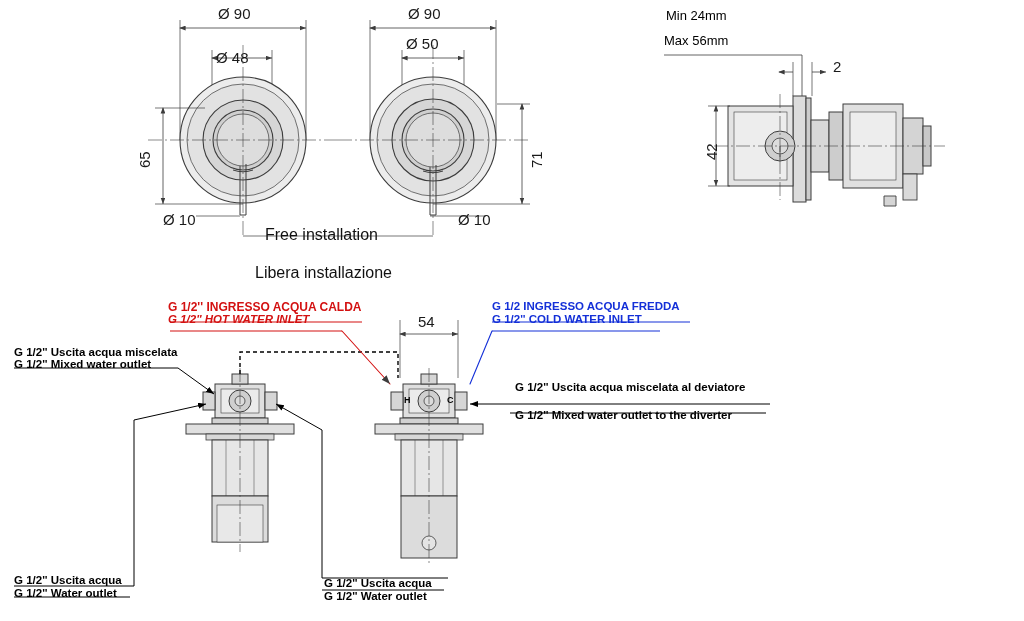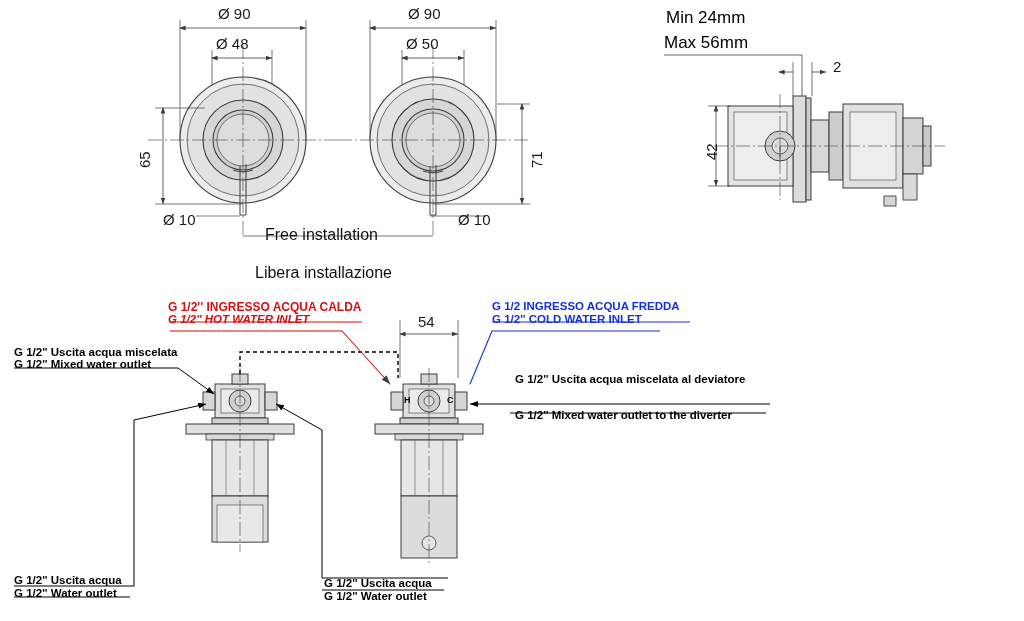"Min 24mm" .dim-lg { font-size: 17px -> 13px }
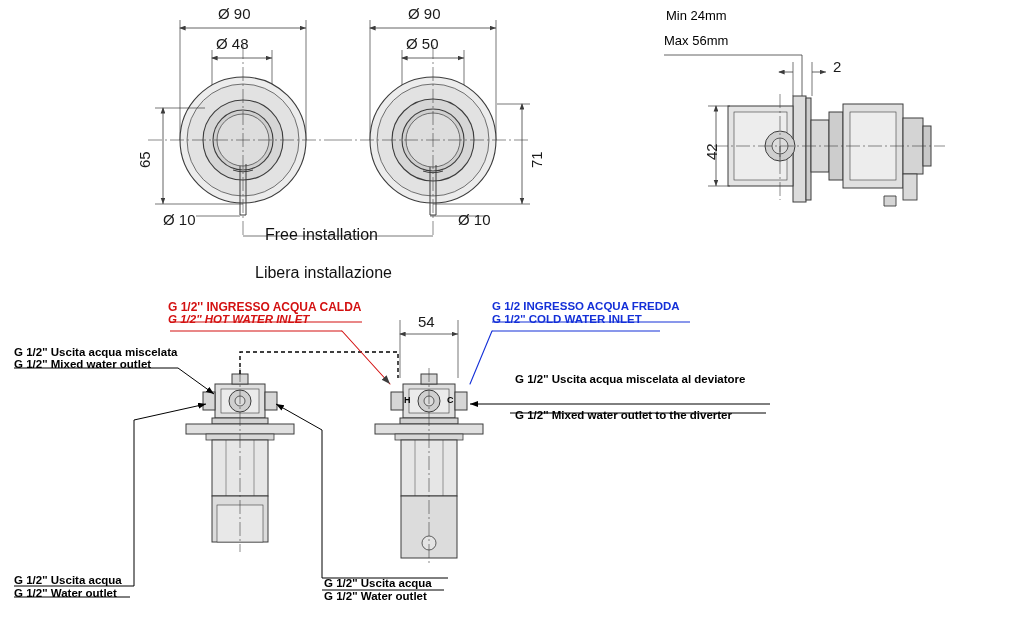"Ø 48" div.txt { top: 35px -> 49px }
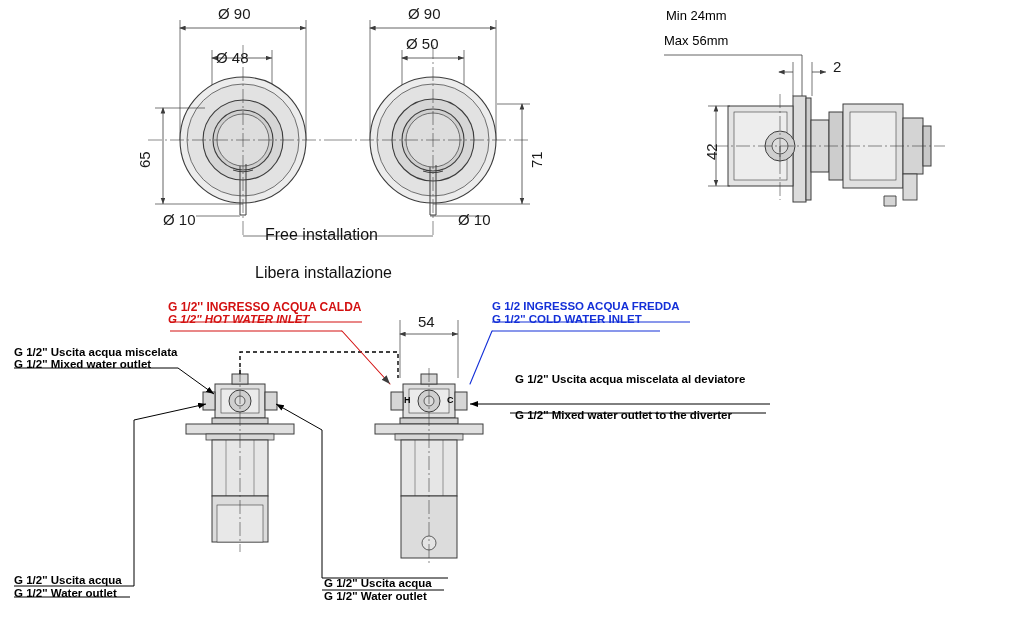"G 1/2'' Uscita acqua miscelata al" div.txt { top: 373px -> 381px }
